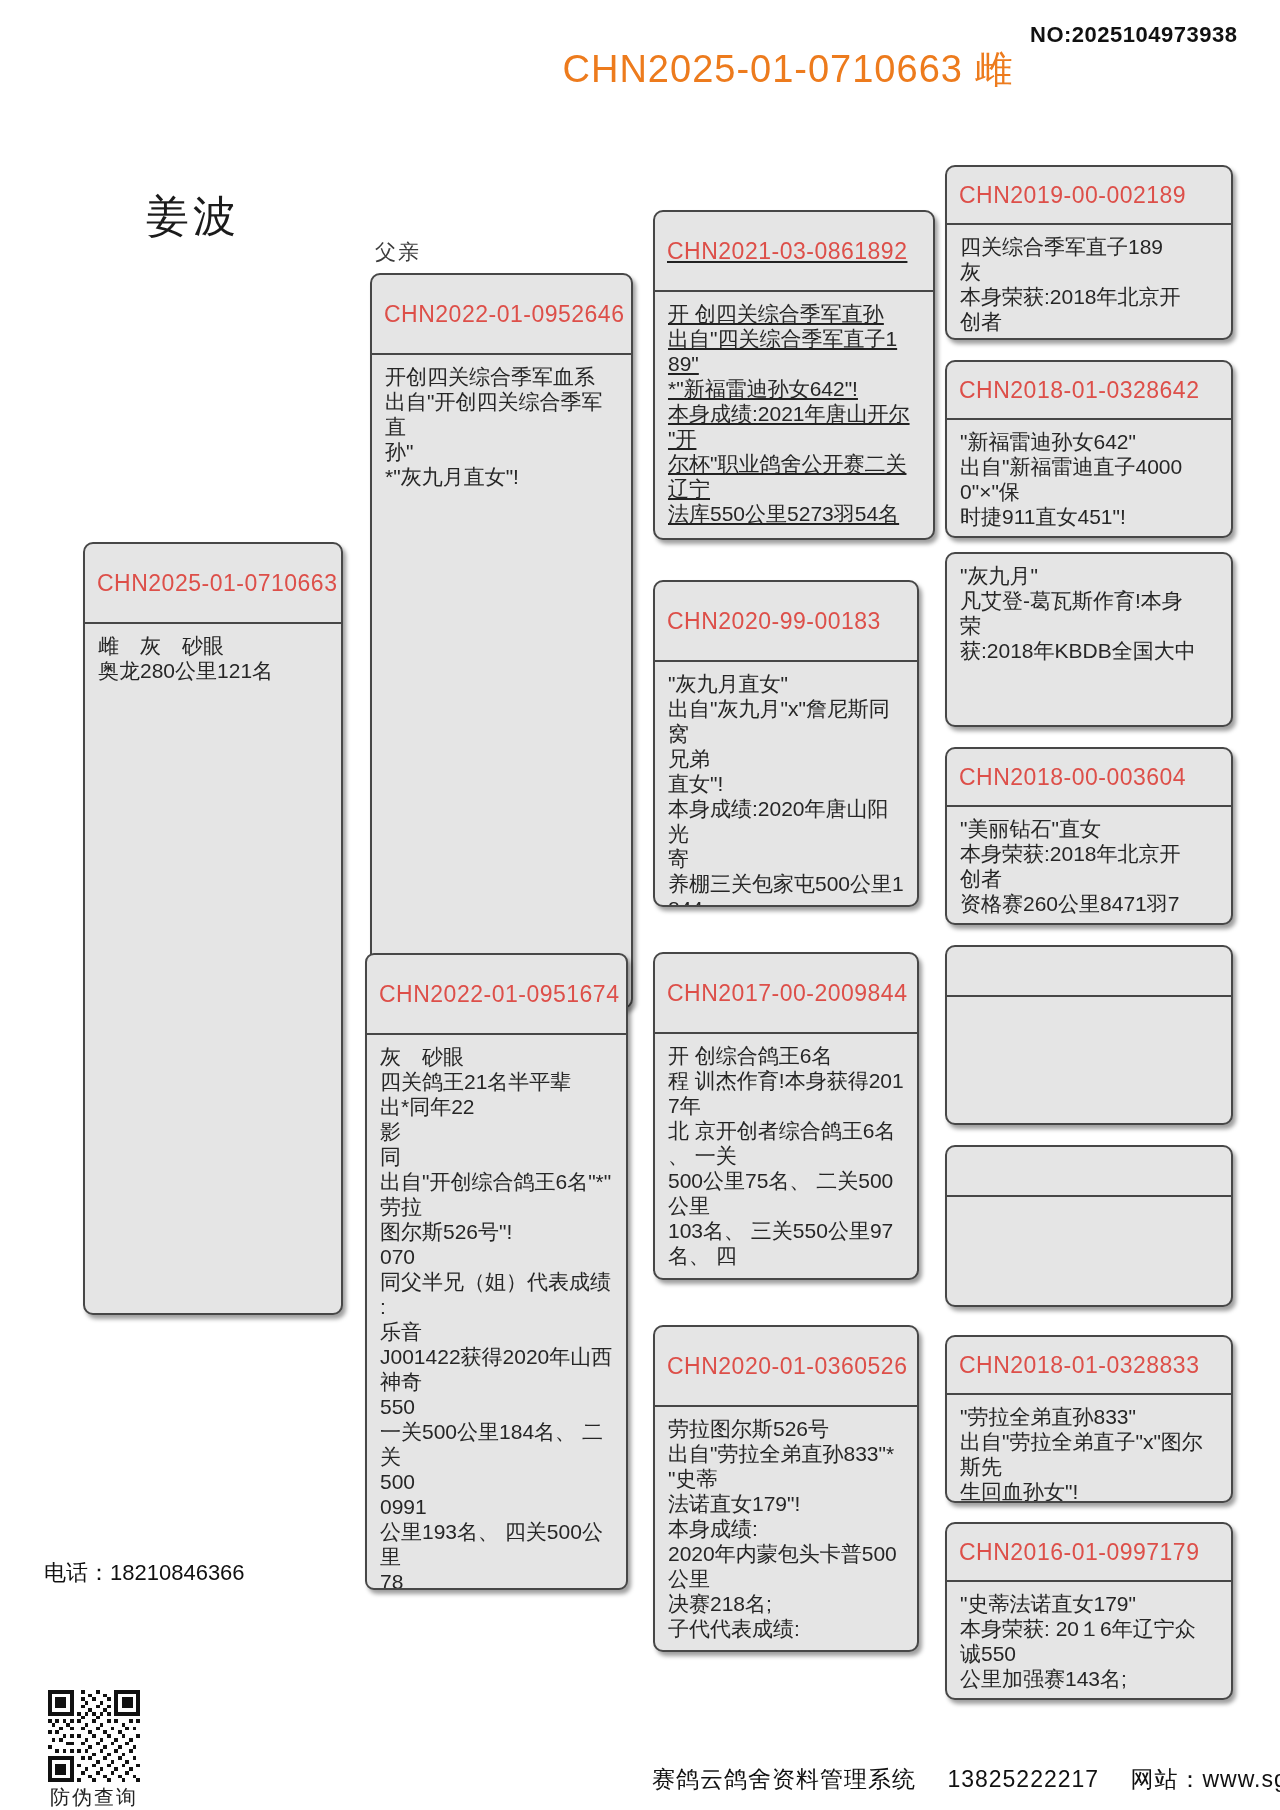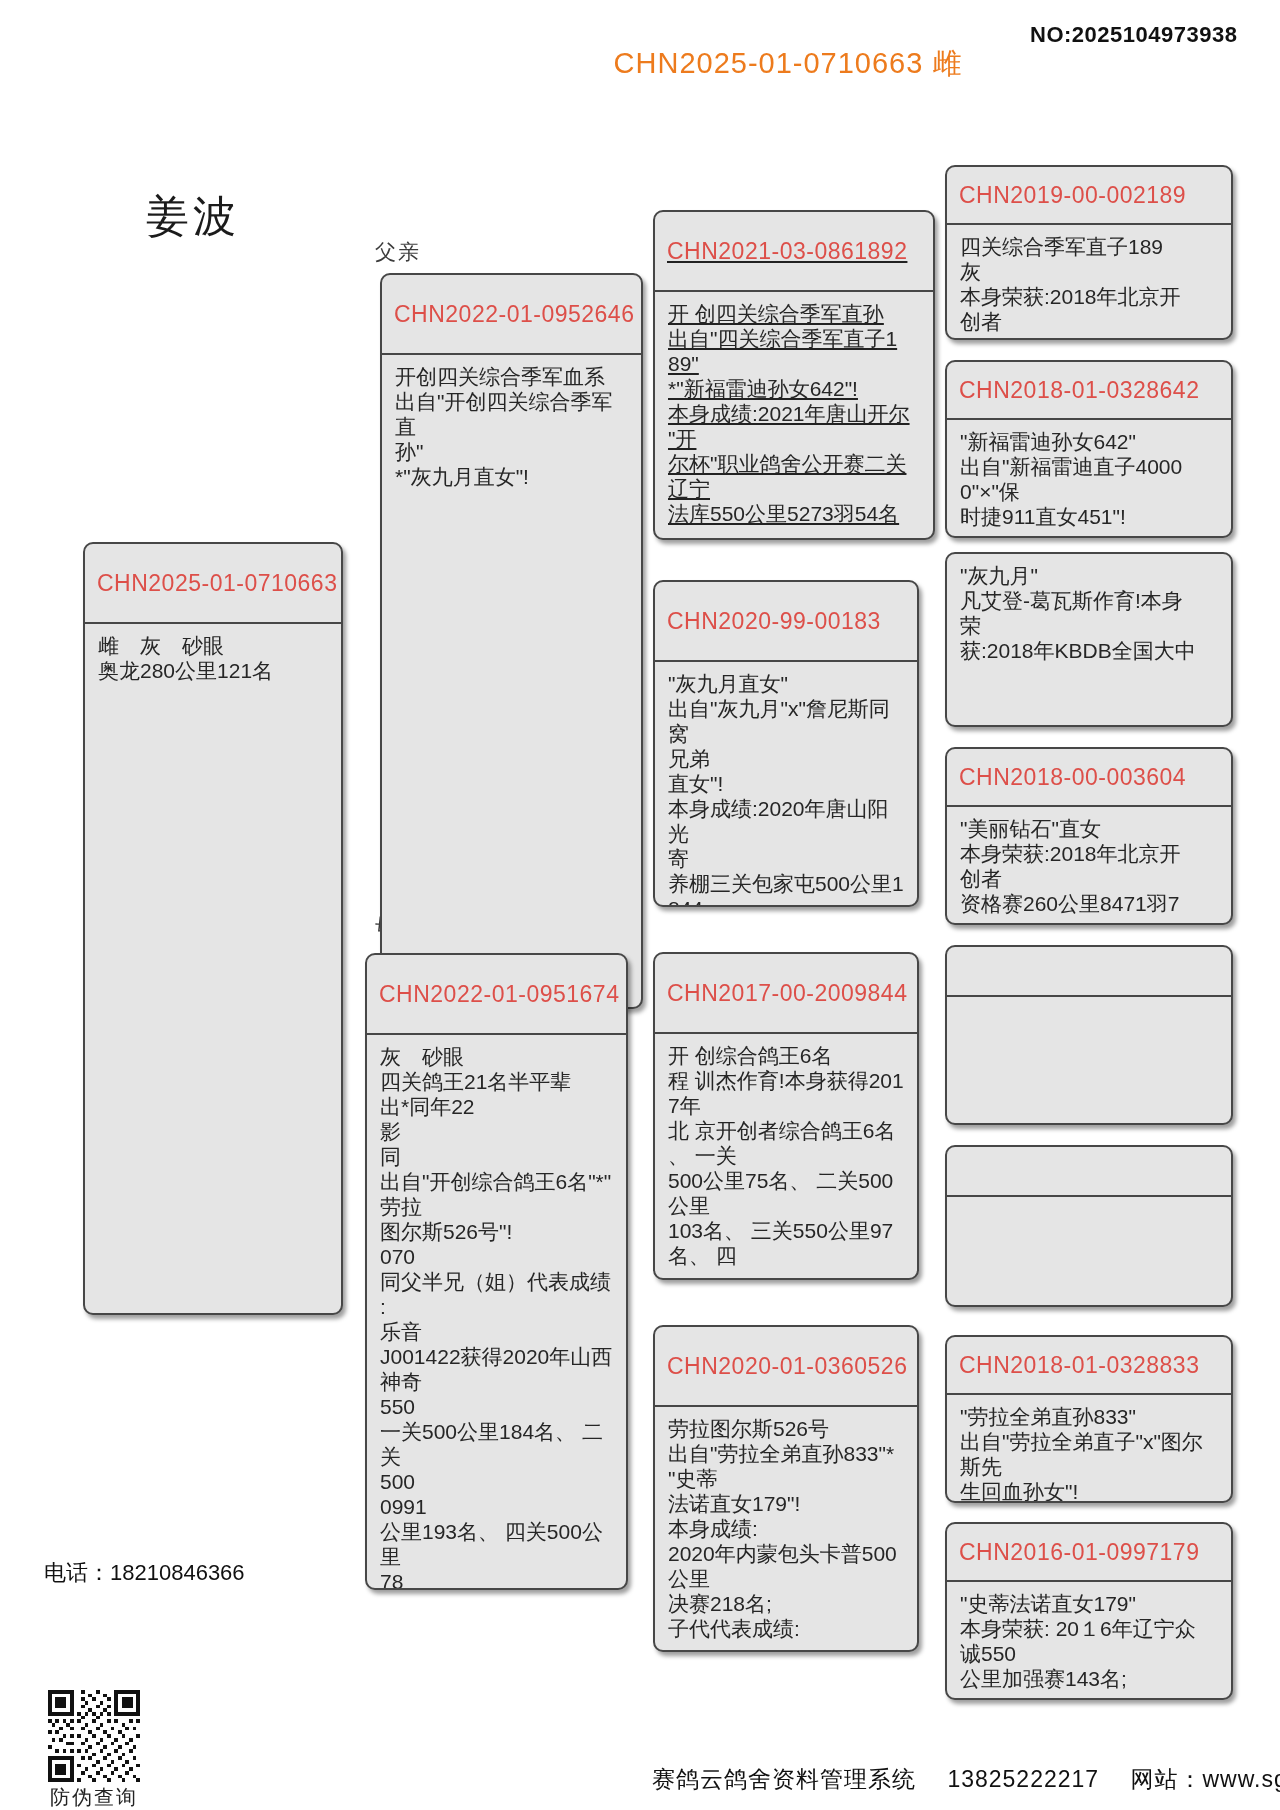"CHN2025-01-0710663 雌" .page-title { font-size: 29px -> 38px }
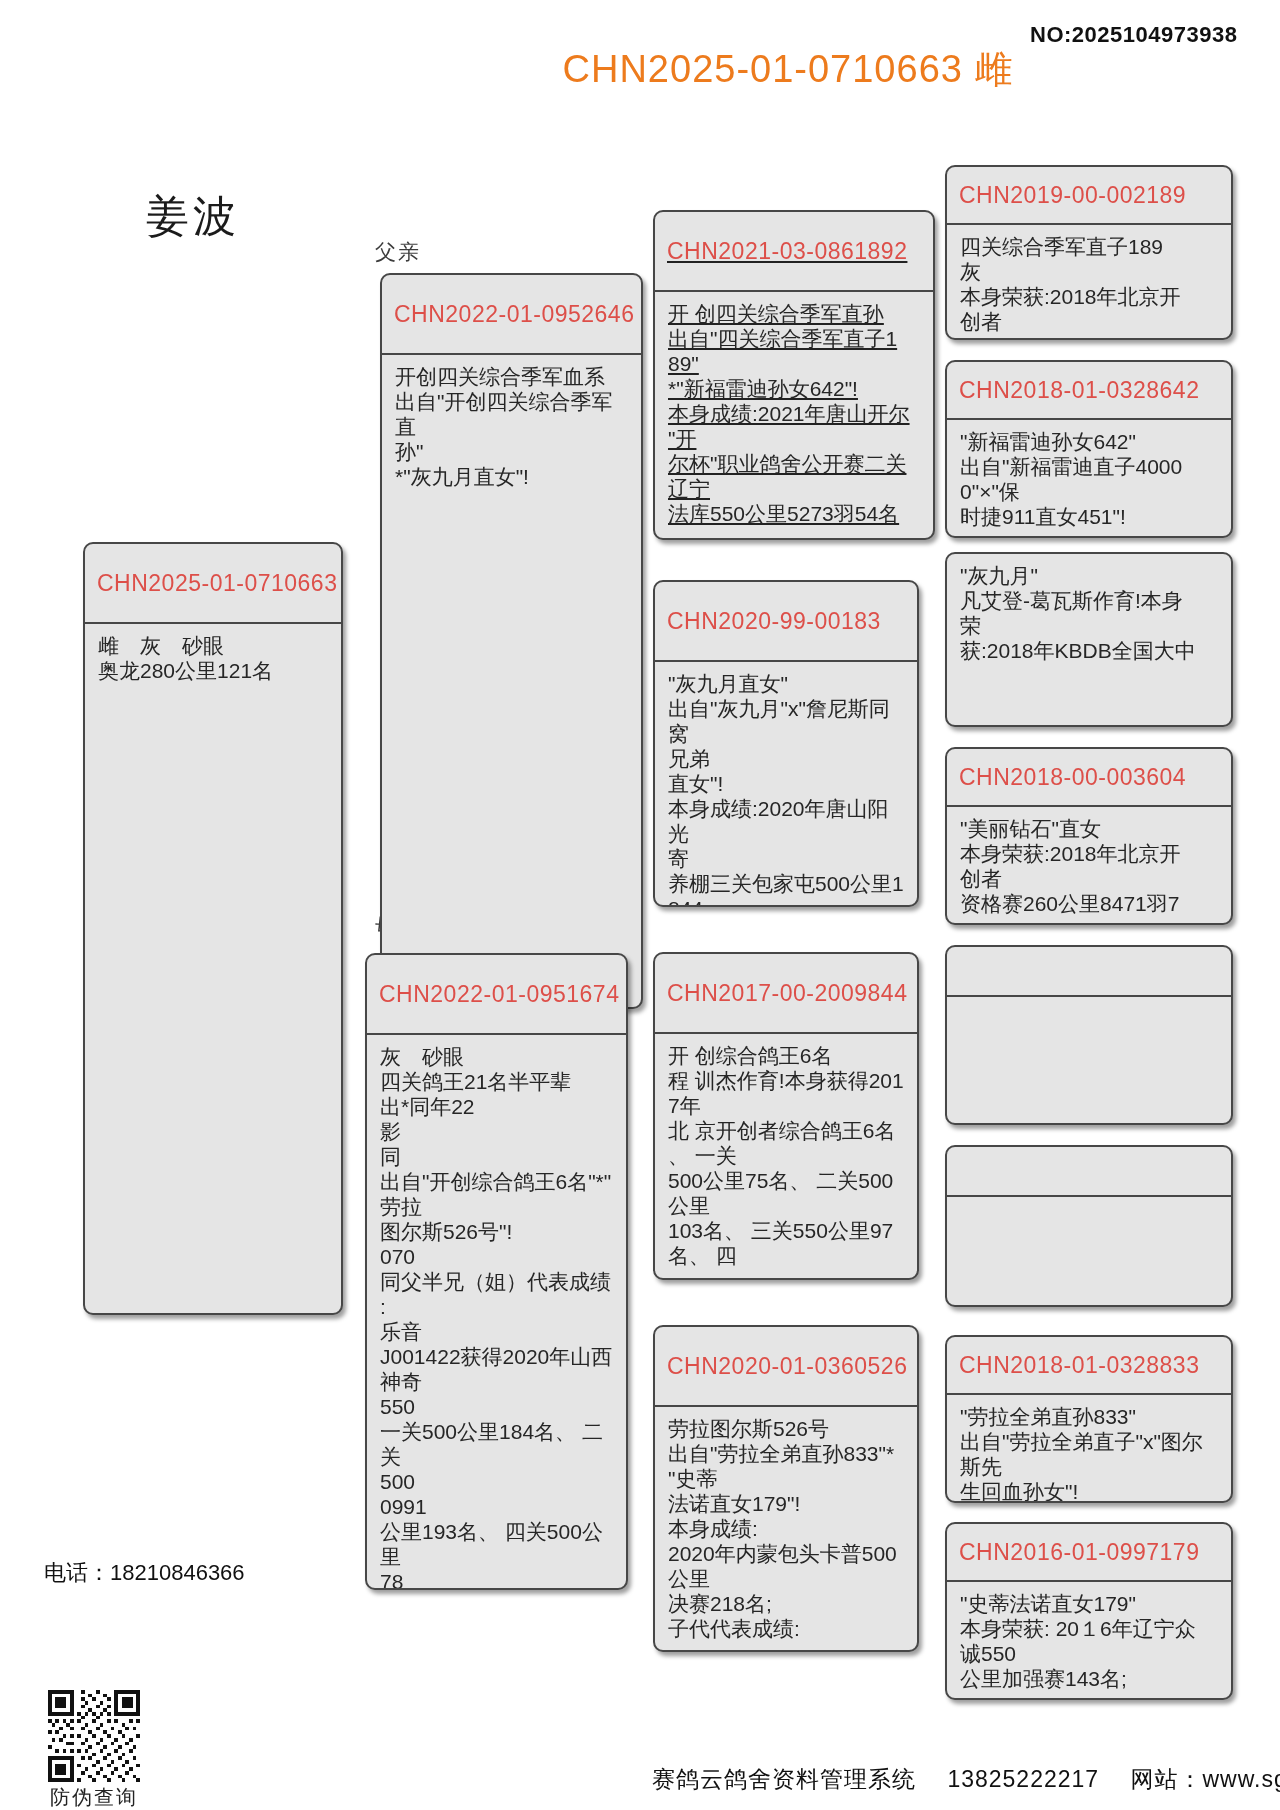"CHN2022-01-0952646" div.pbox { left: 380px -> 370px }
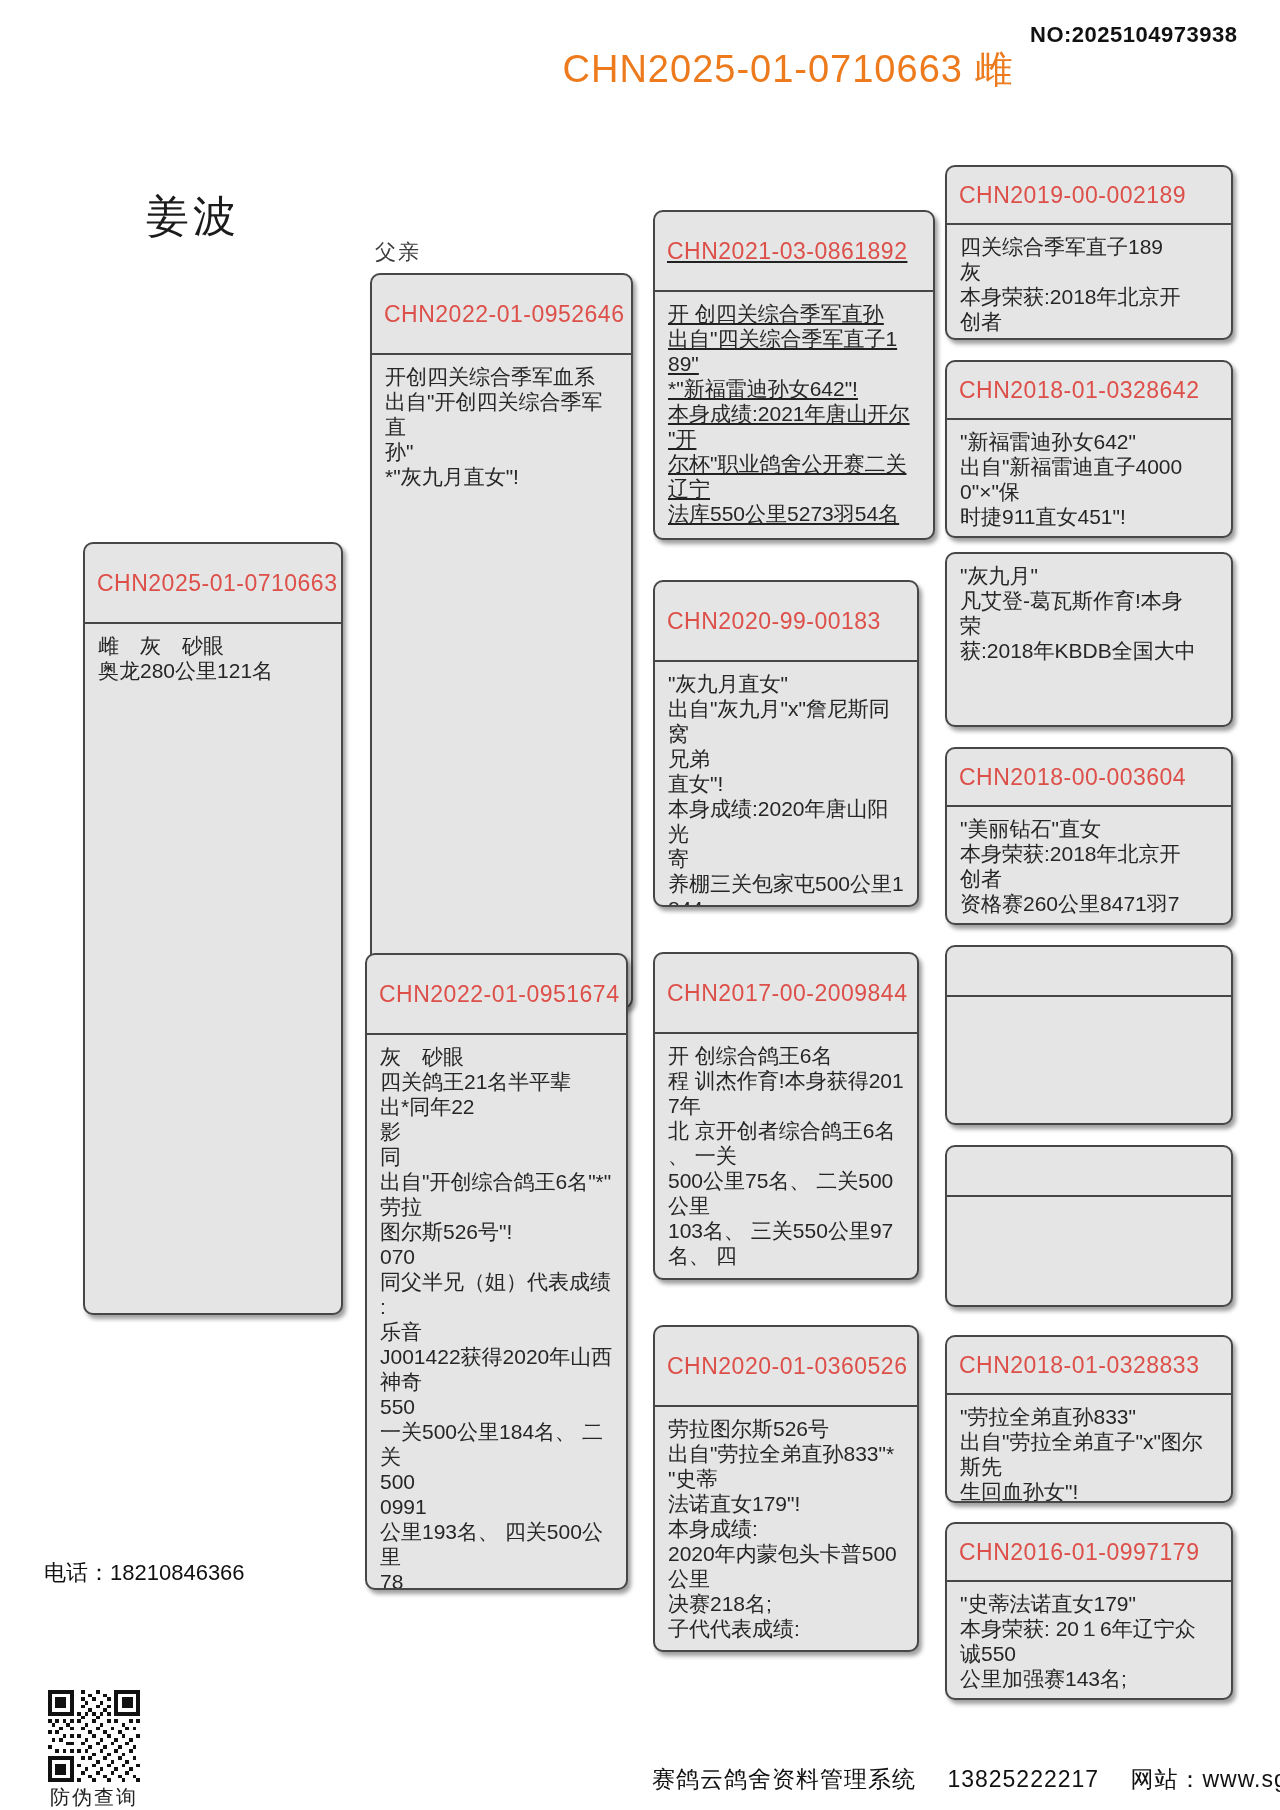"CHN2022-01-0951674" div.pbox { border-radius: none -> 9px }
